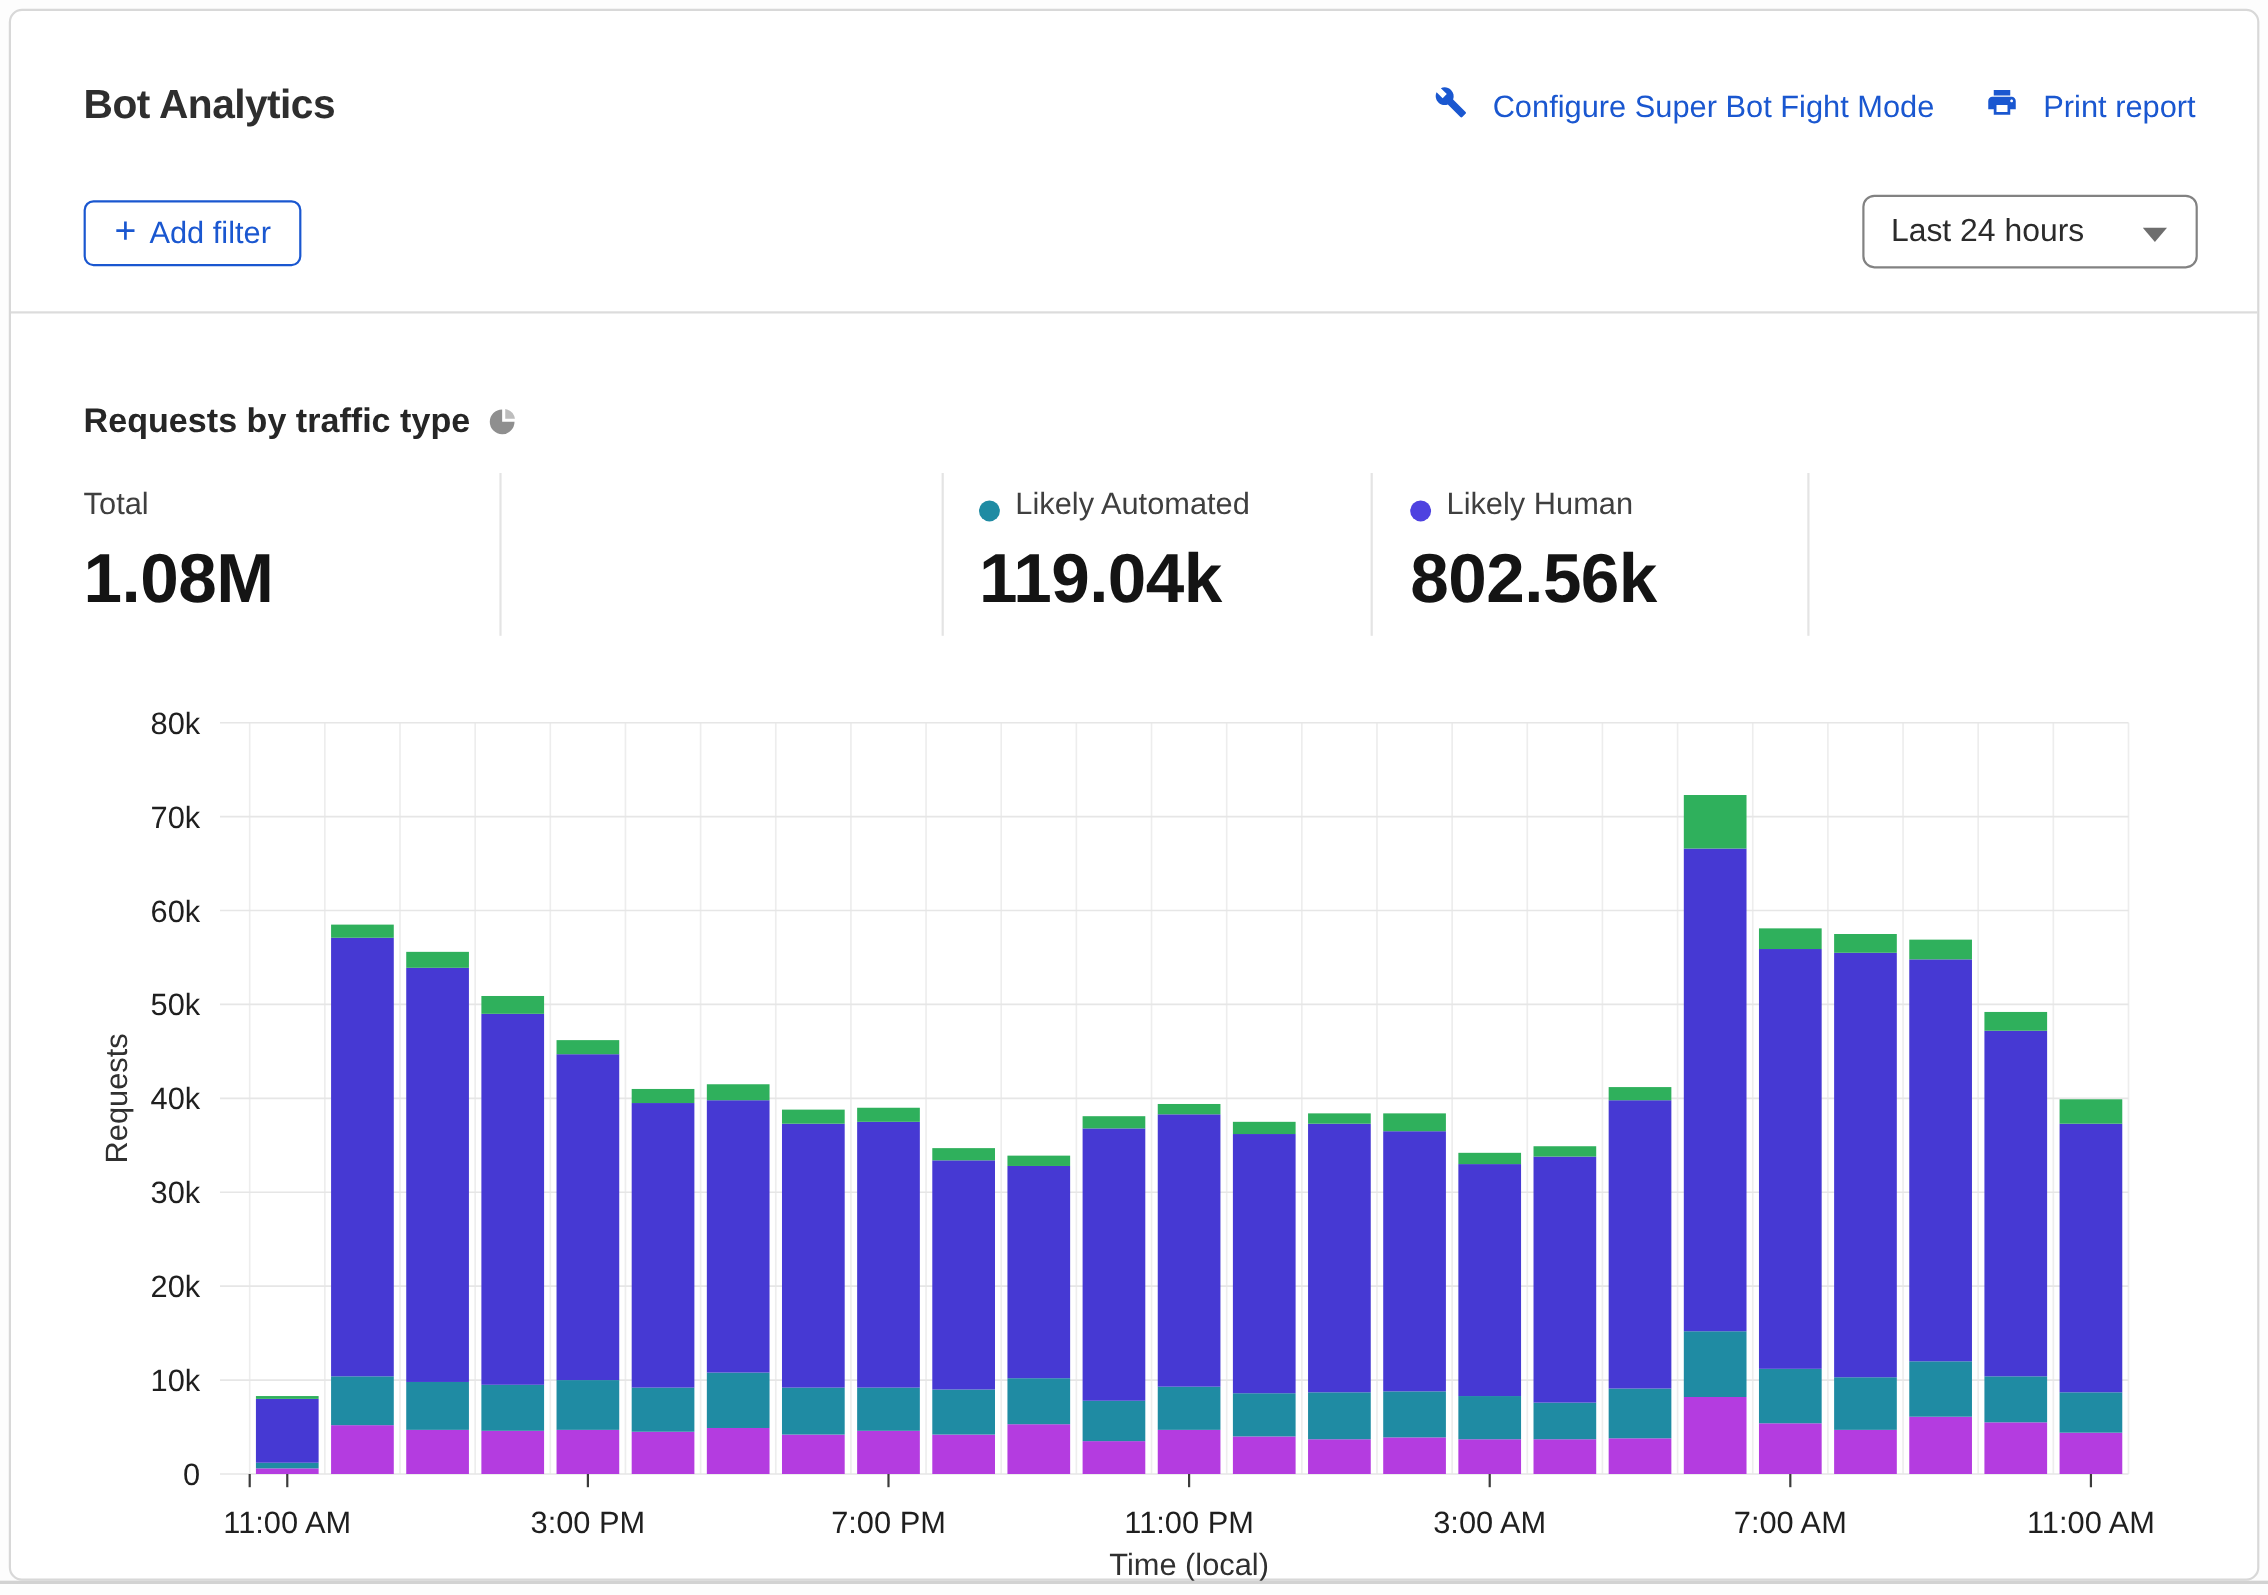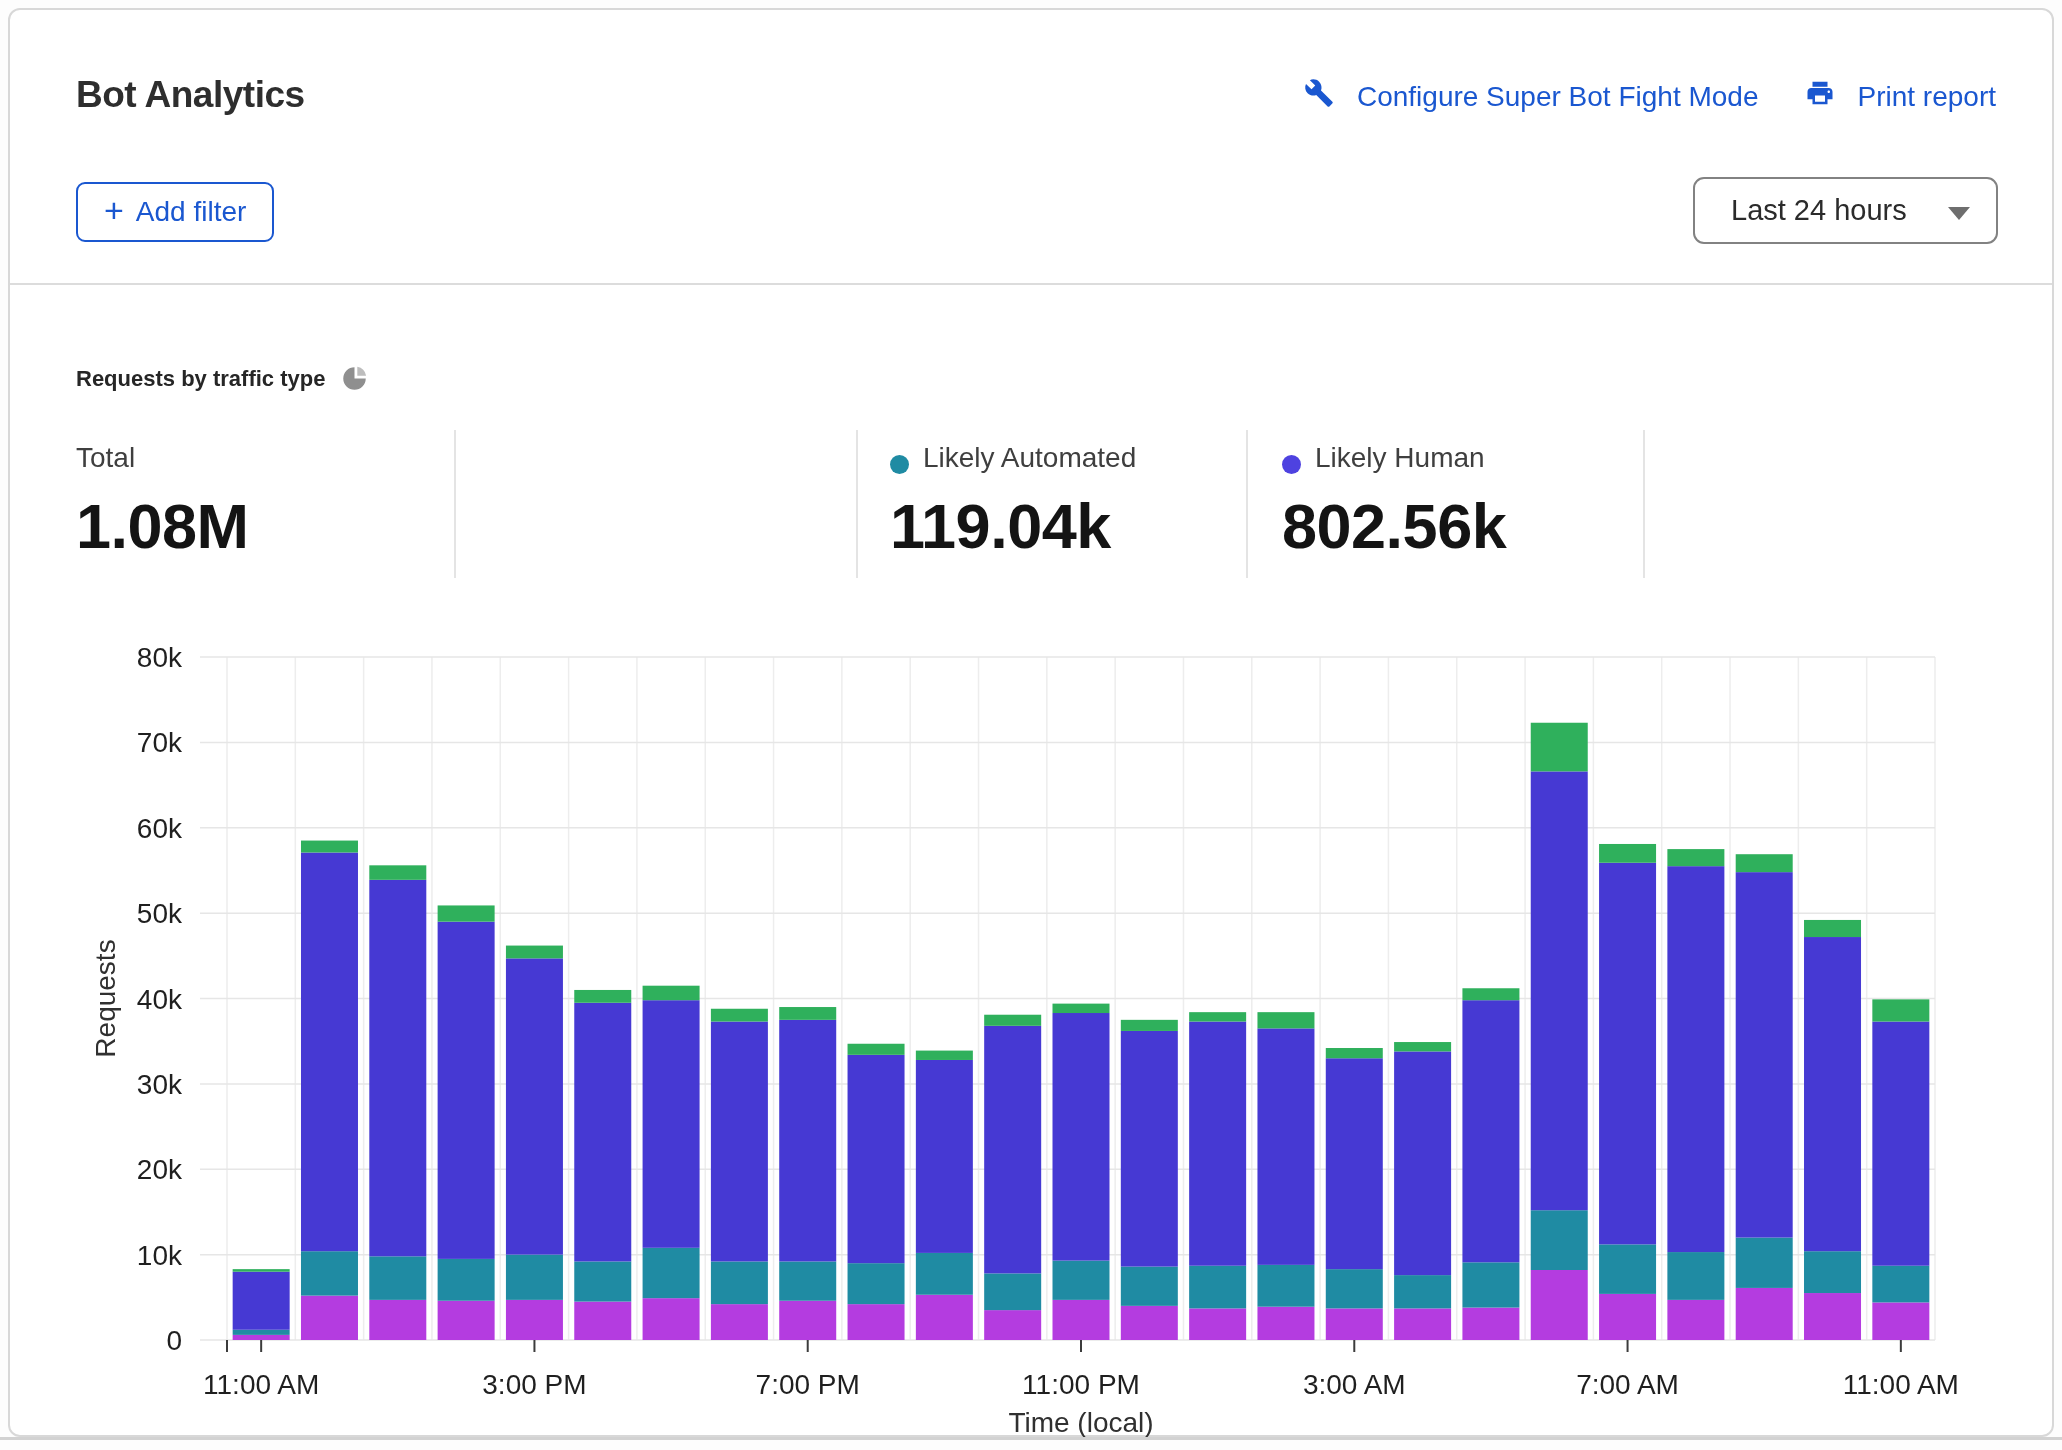"Last 24 hours" .time-select { padding: 0 36px -> 0 24px }
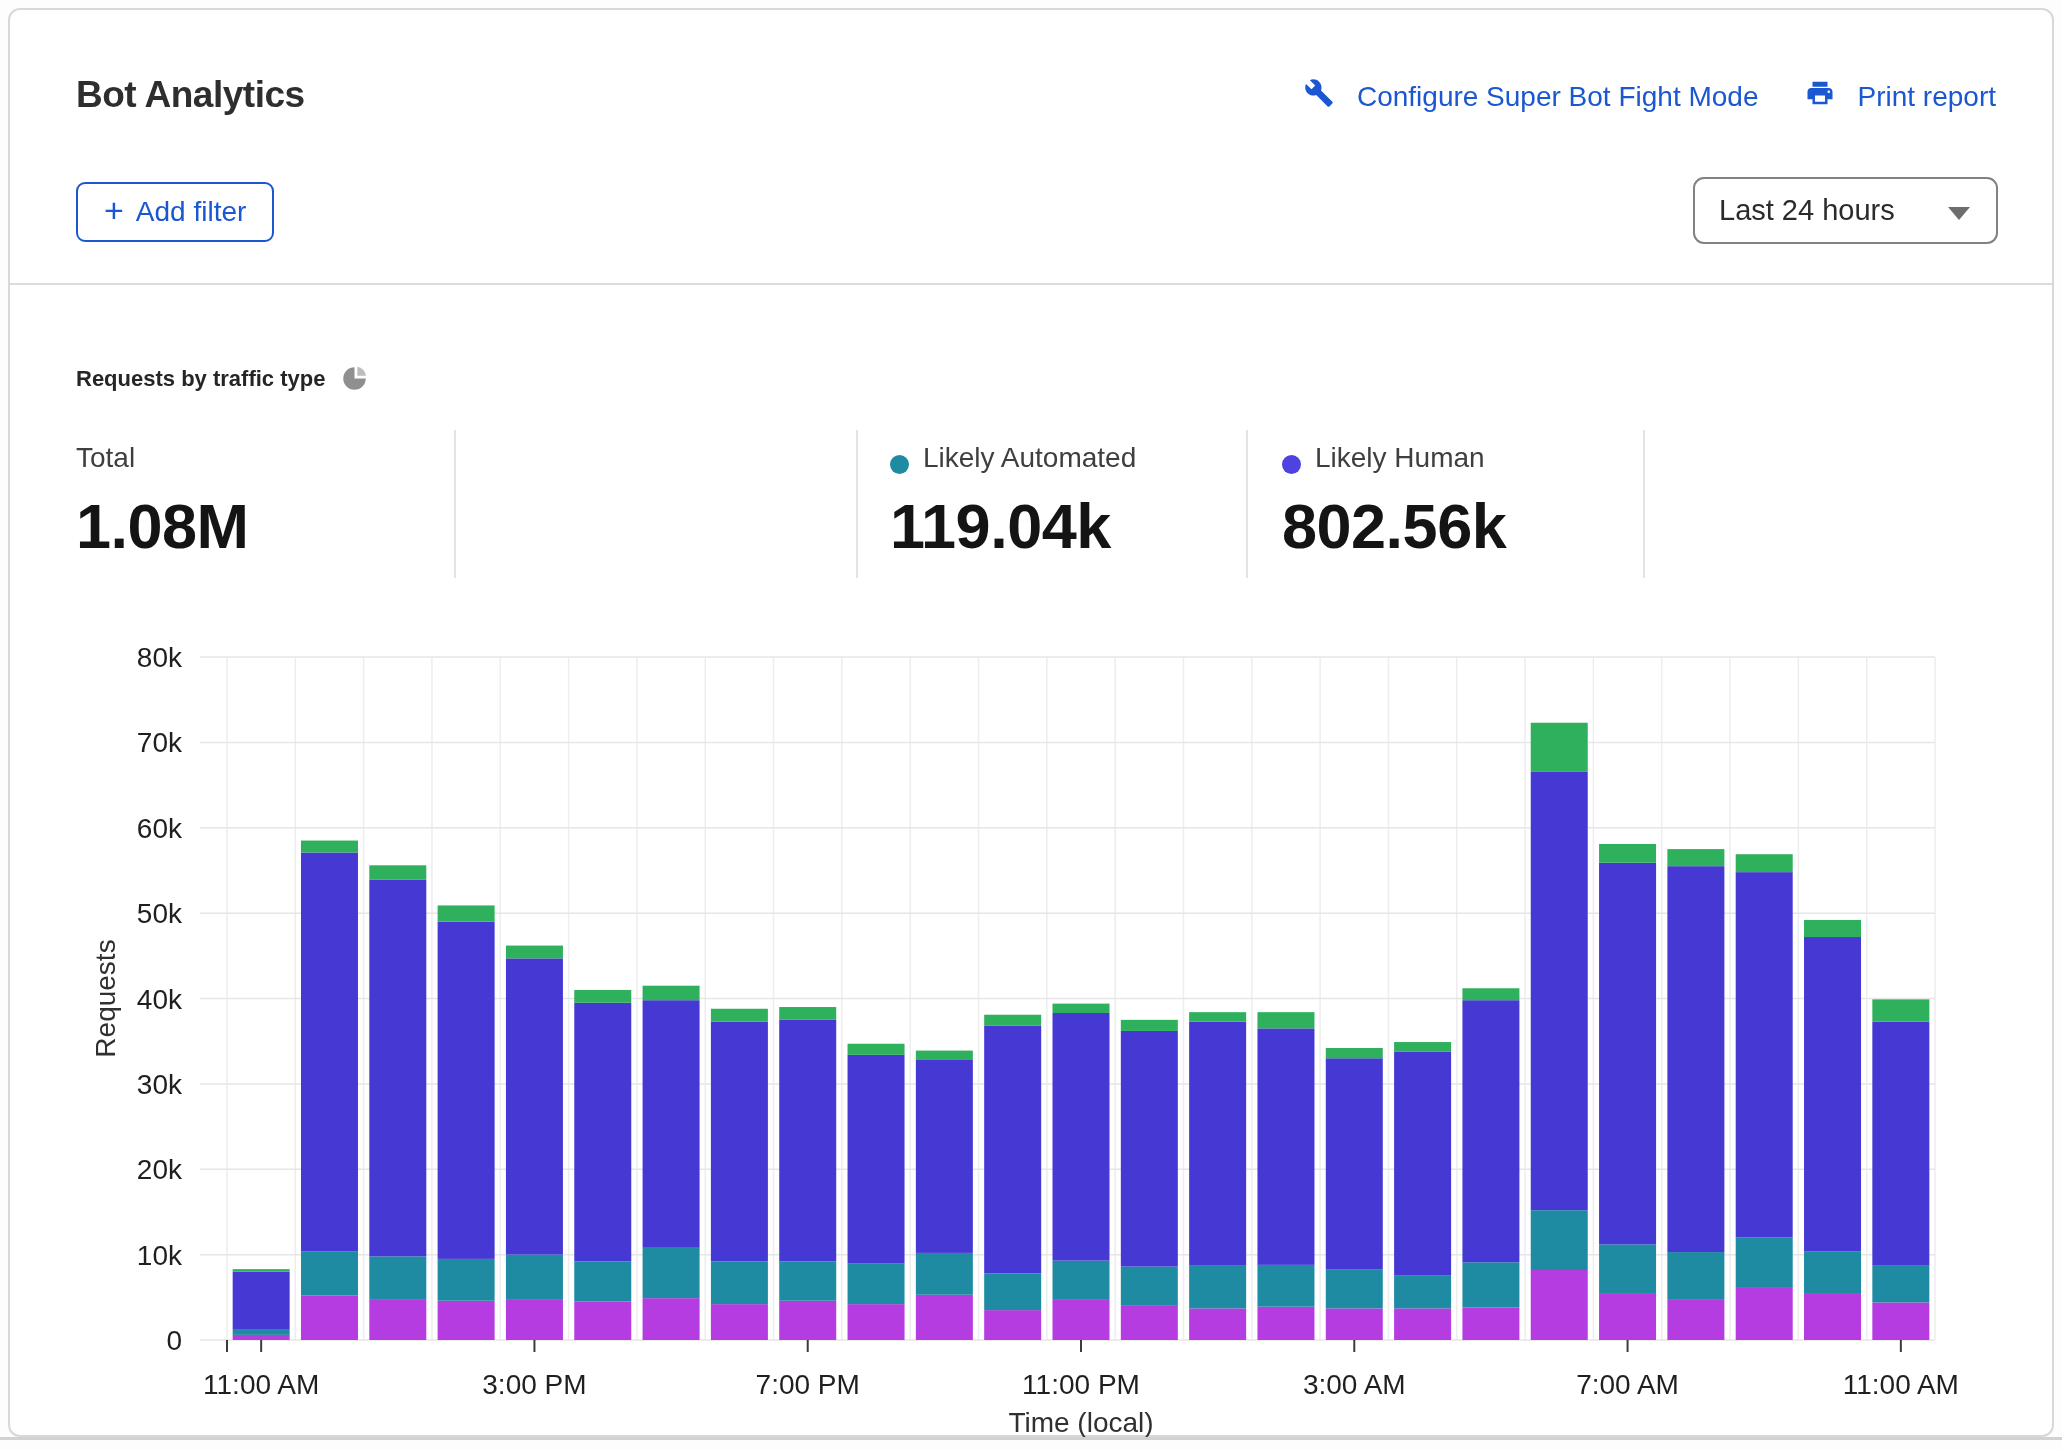"Requests by traffic type" .section-title { font-size: 22px -> 31px }
